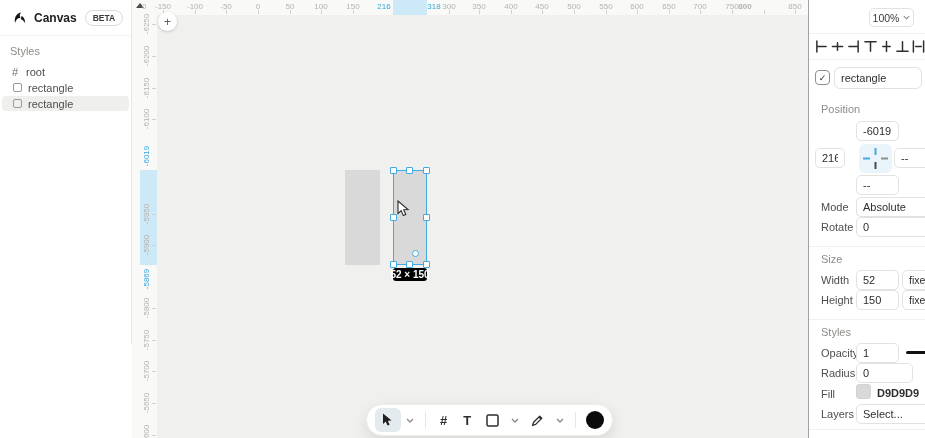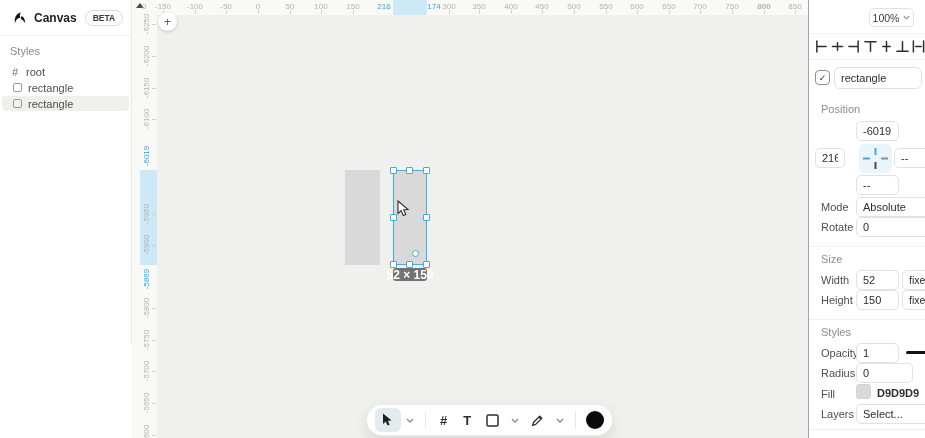"174" span.hr-label { text: 174 -> 318 }
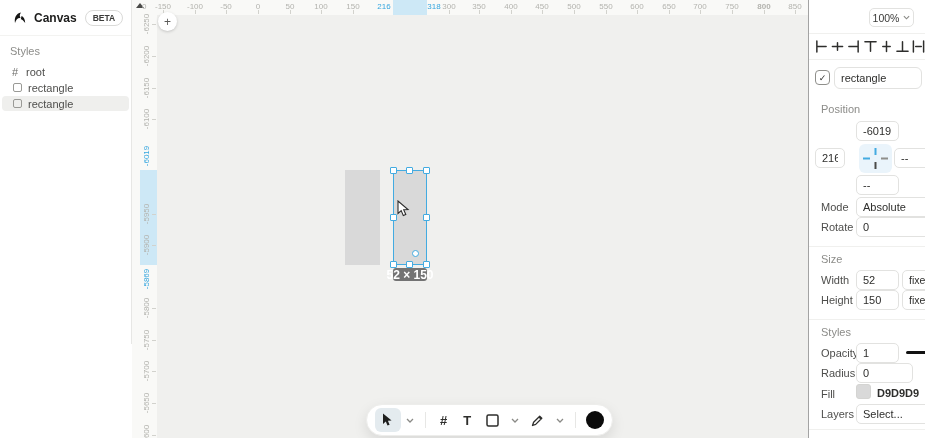"800" span.hr-label { left: 632px -> 613px }
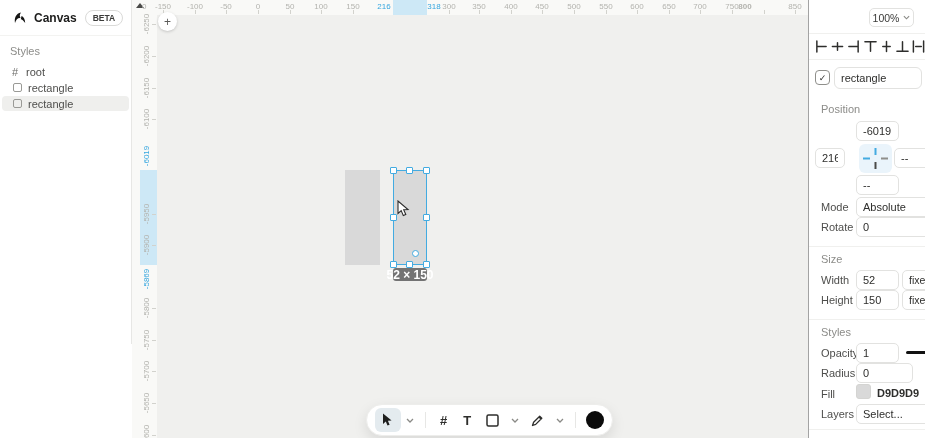"52 × 150" .sel-badge { background: #737373 -> #000000; font-size: 12px -> 10px }
